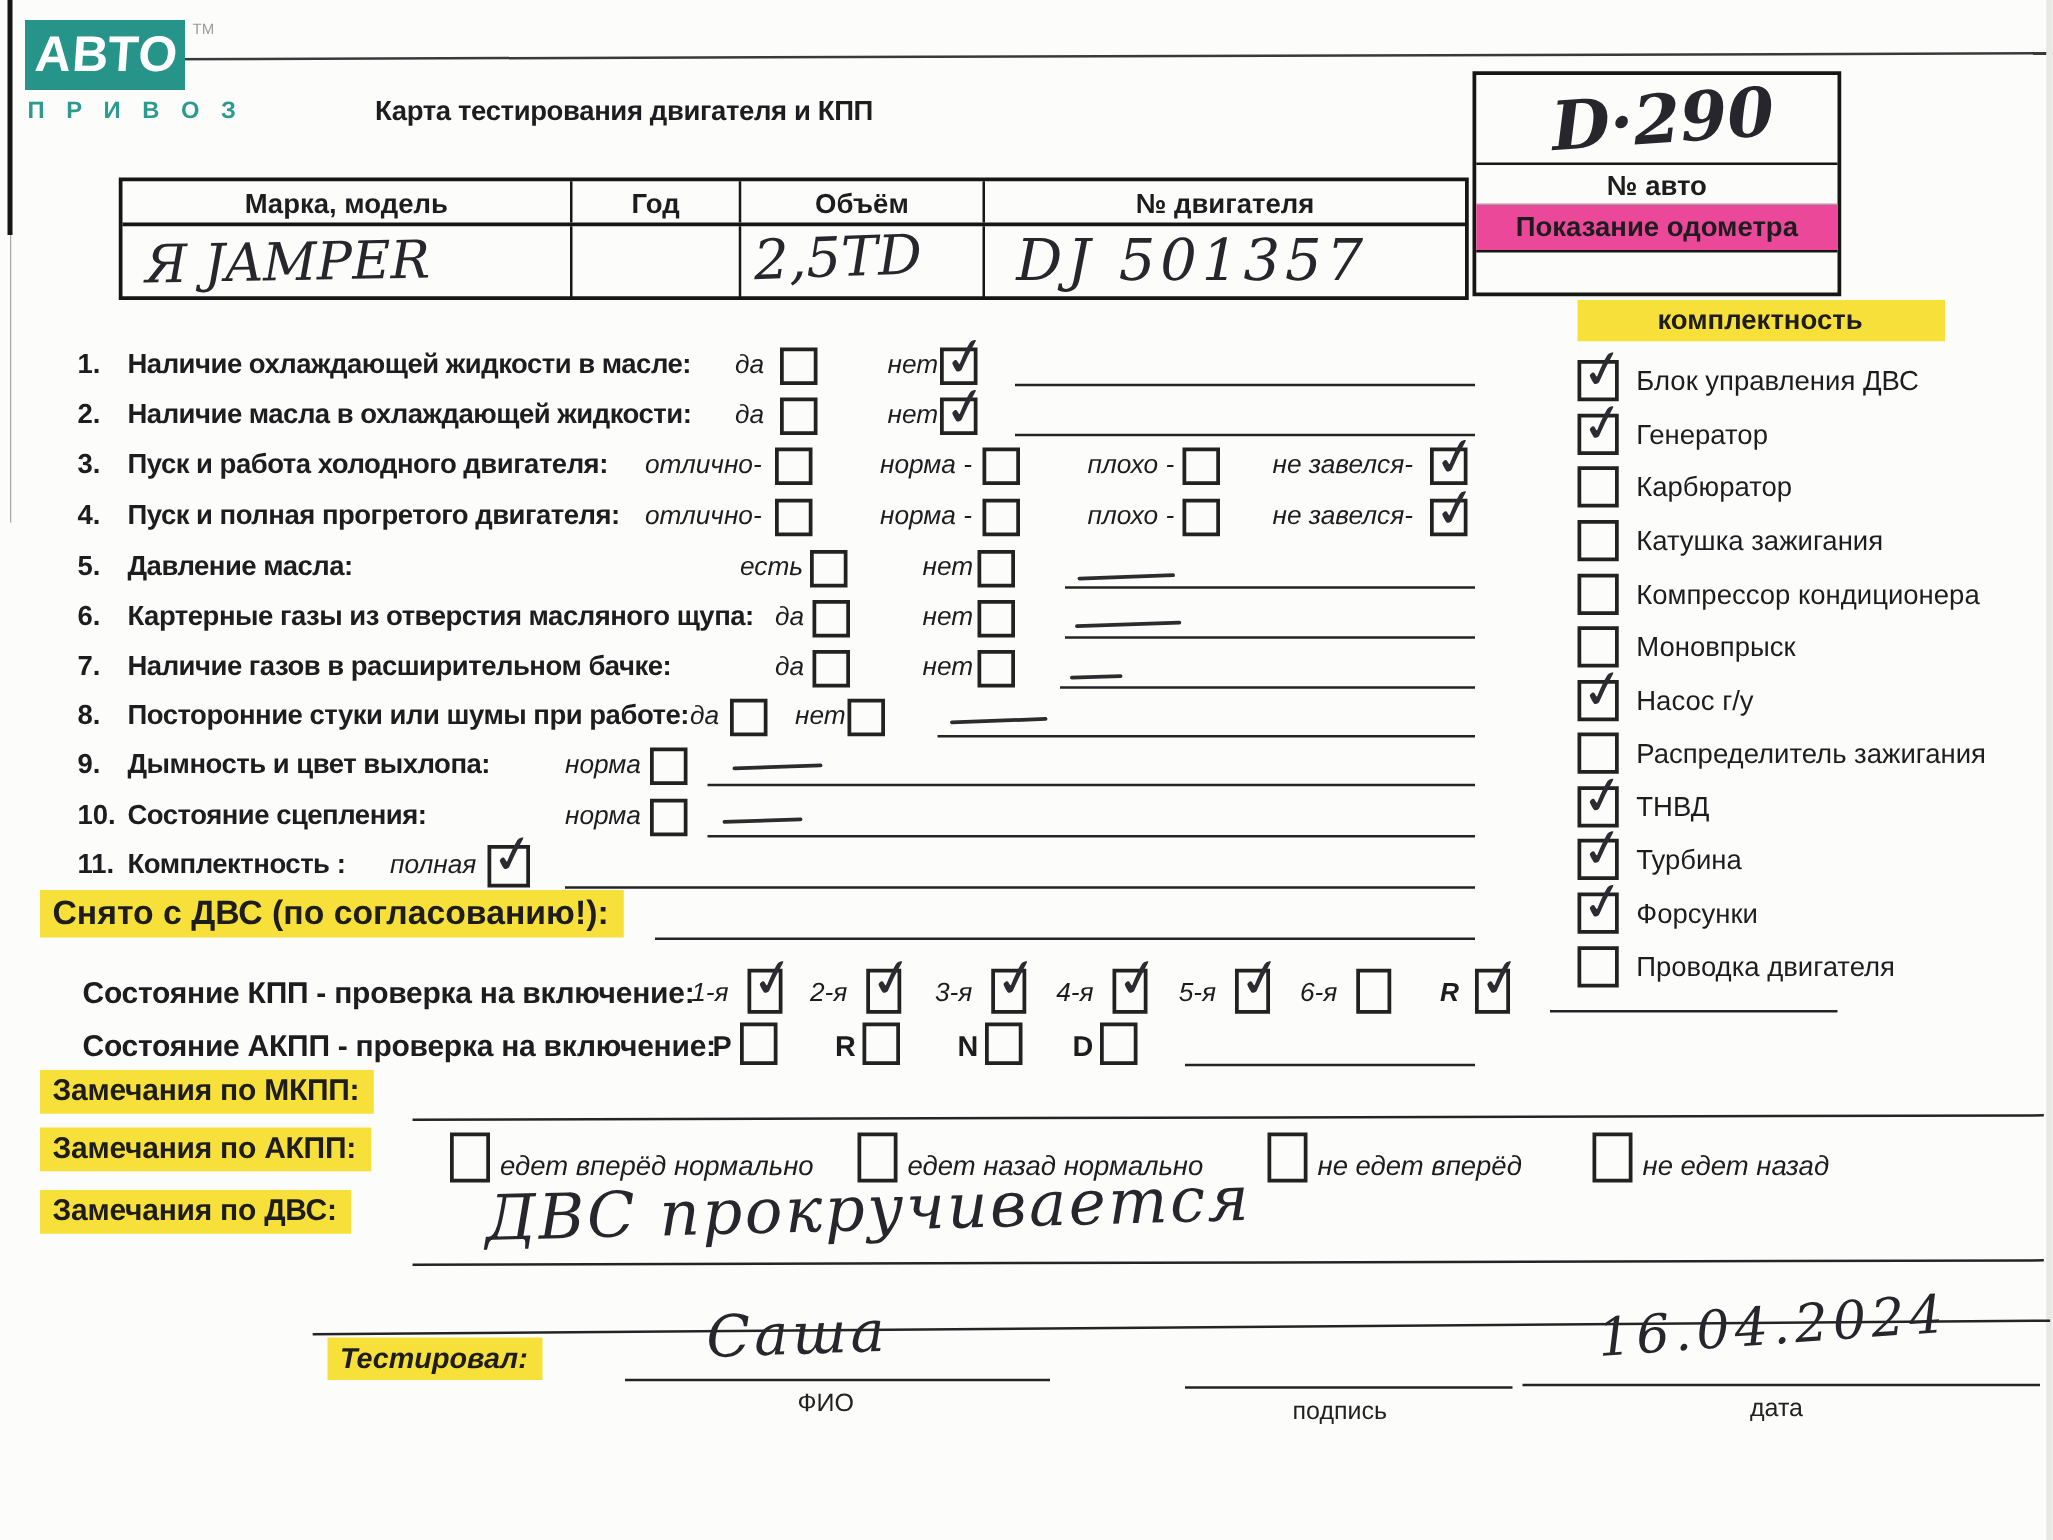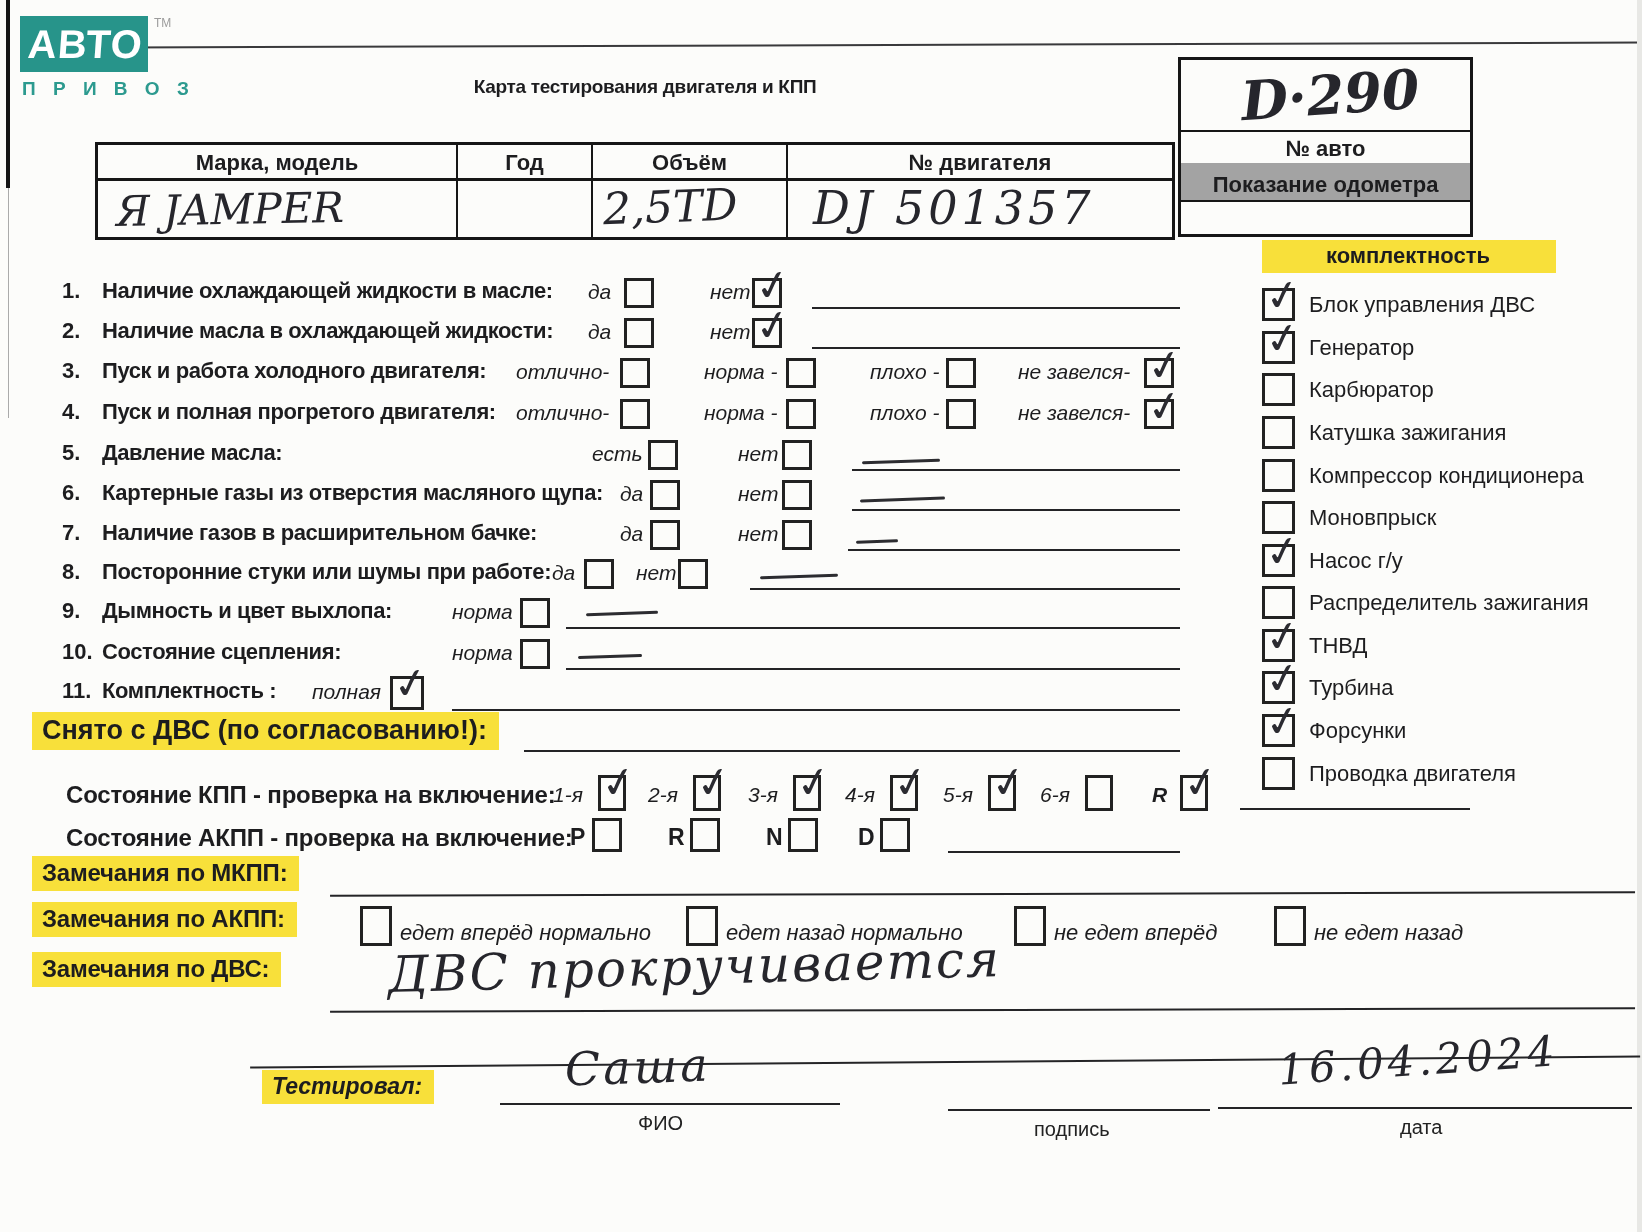"Карта тестирования двигателя и КПП" div.abs { font-size: 19px -> 22px; text-align: center -> none }
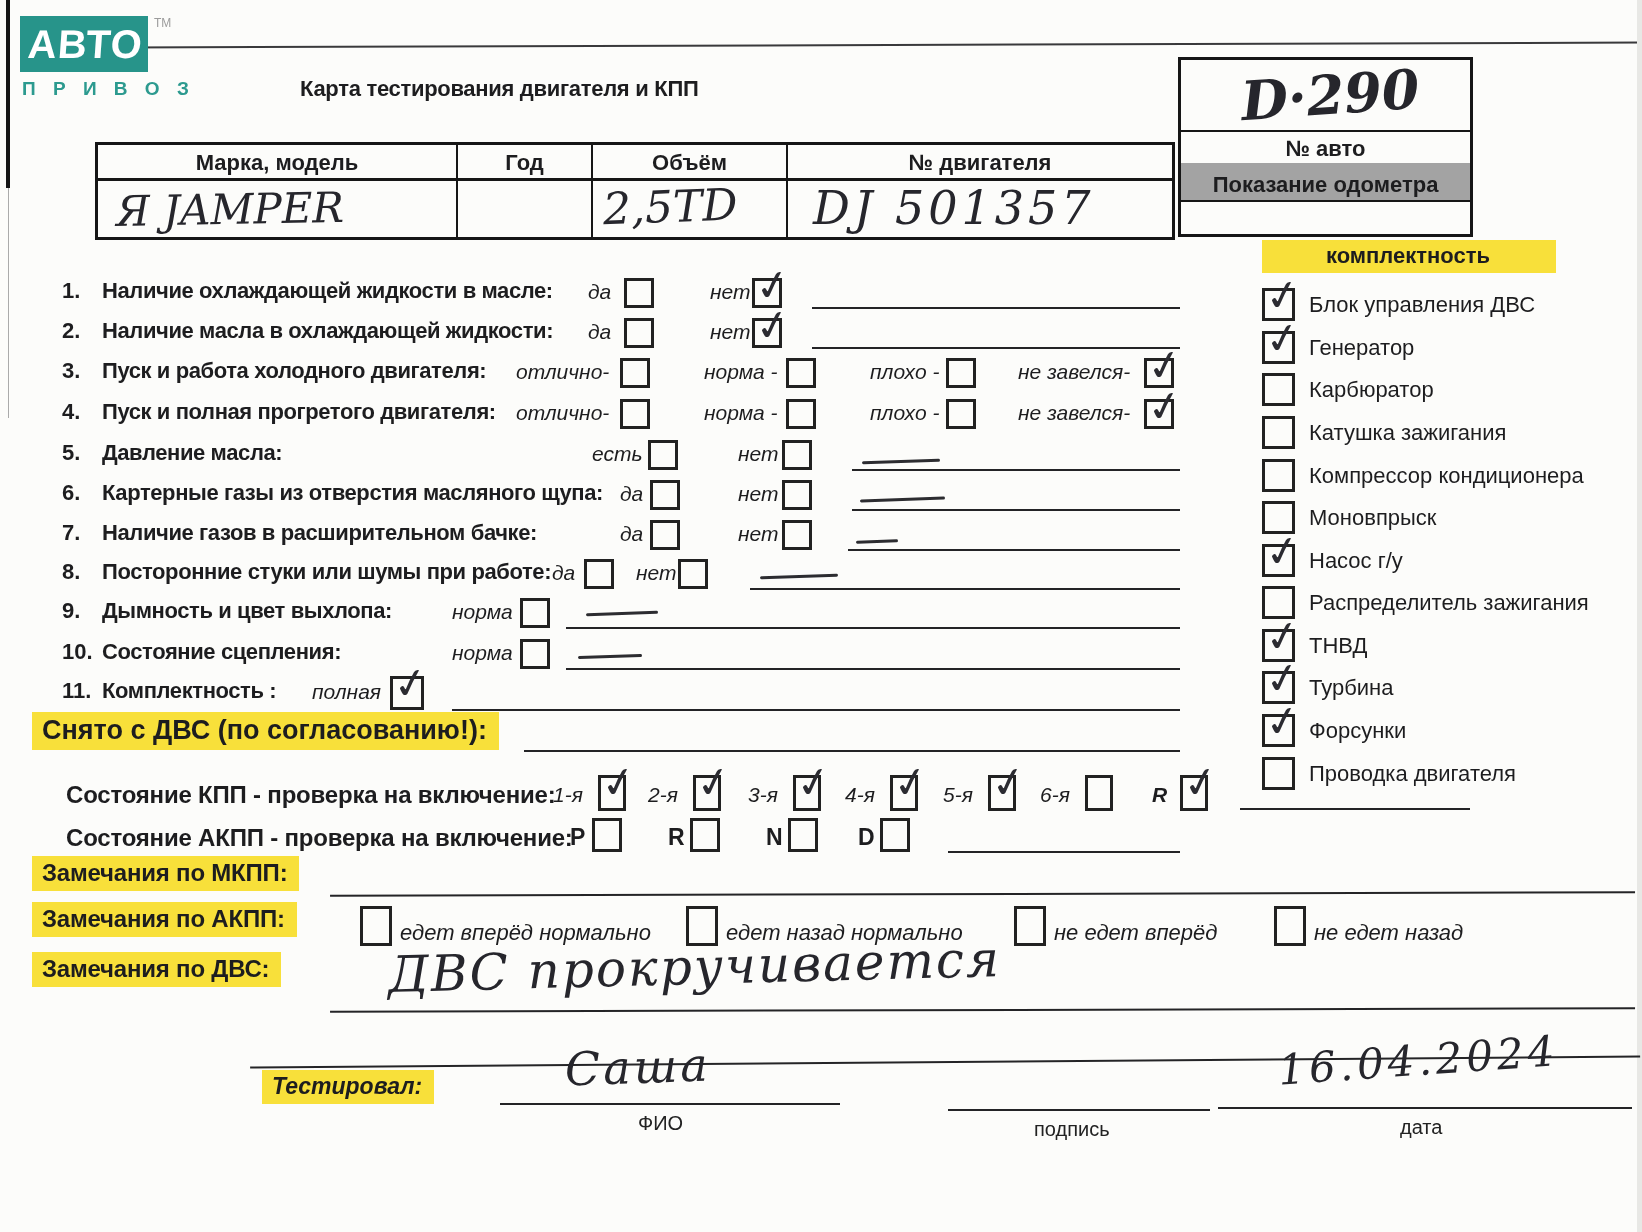"Показание одометра" div.abs { background: #a3a3a3 -> #ec4899; border-top: 4px solid #a3a3a3 -> 1px solid #a3a3a3 }
